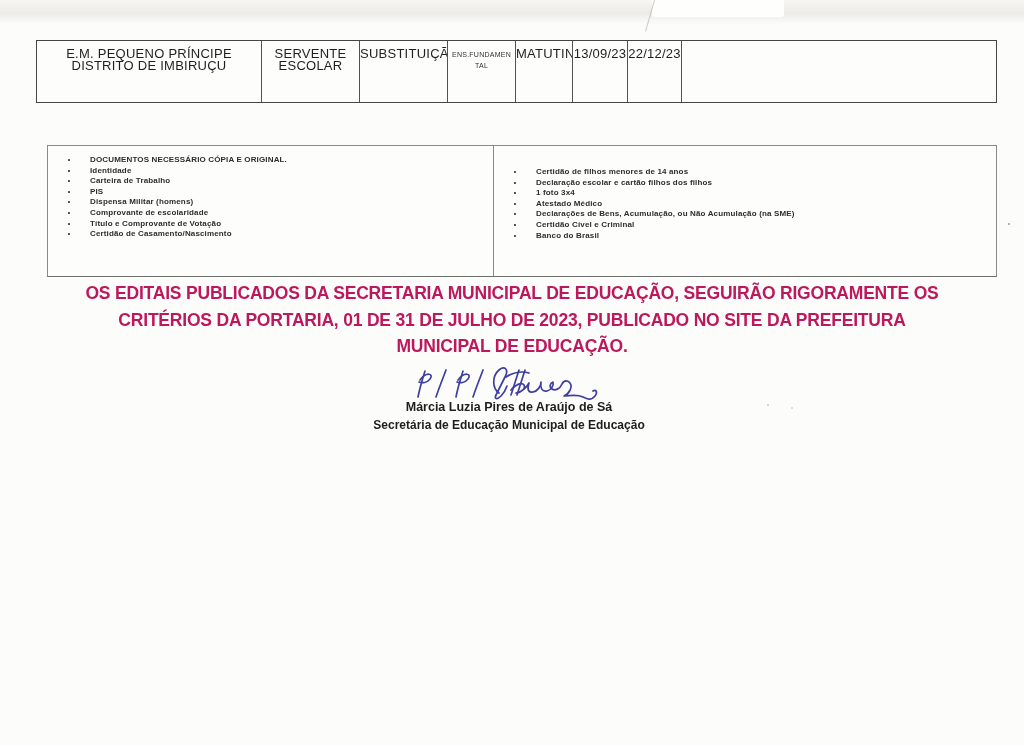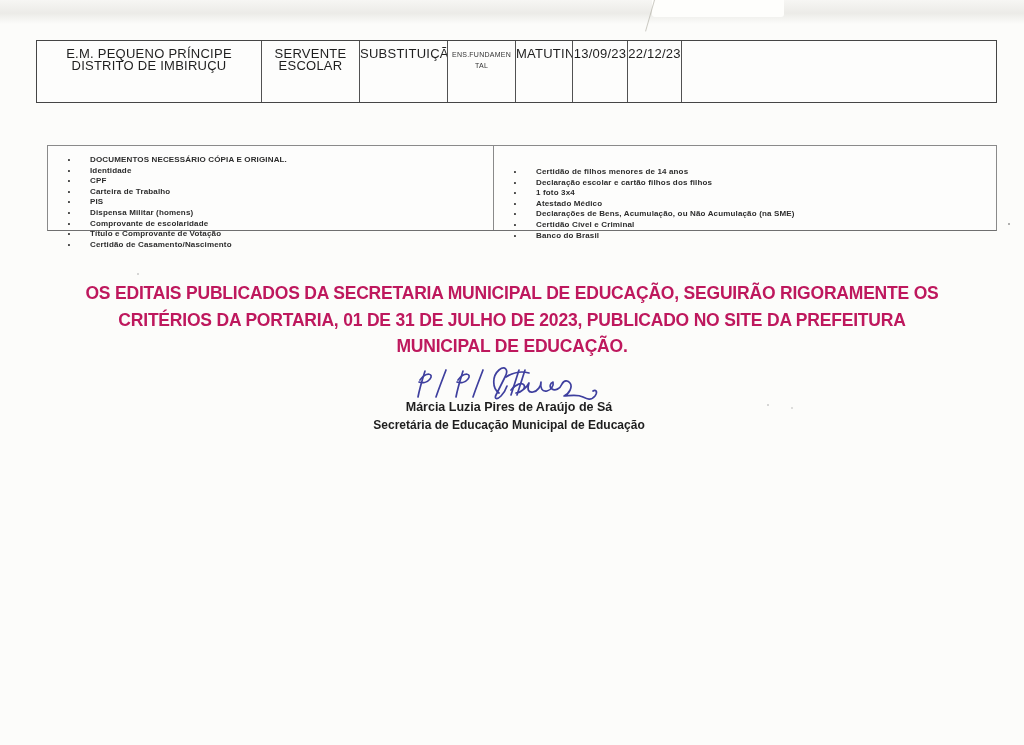"DOCUMENTOS NECESSÁRIO CÓPIA E ORIGINAL." .docs-box { height: 86px -> 132px }
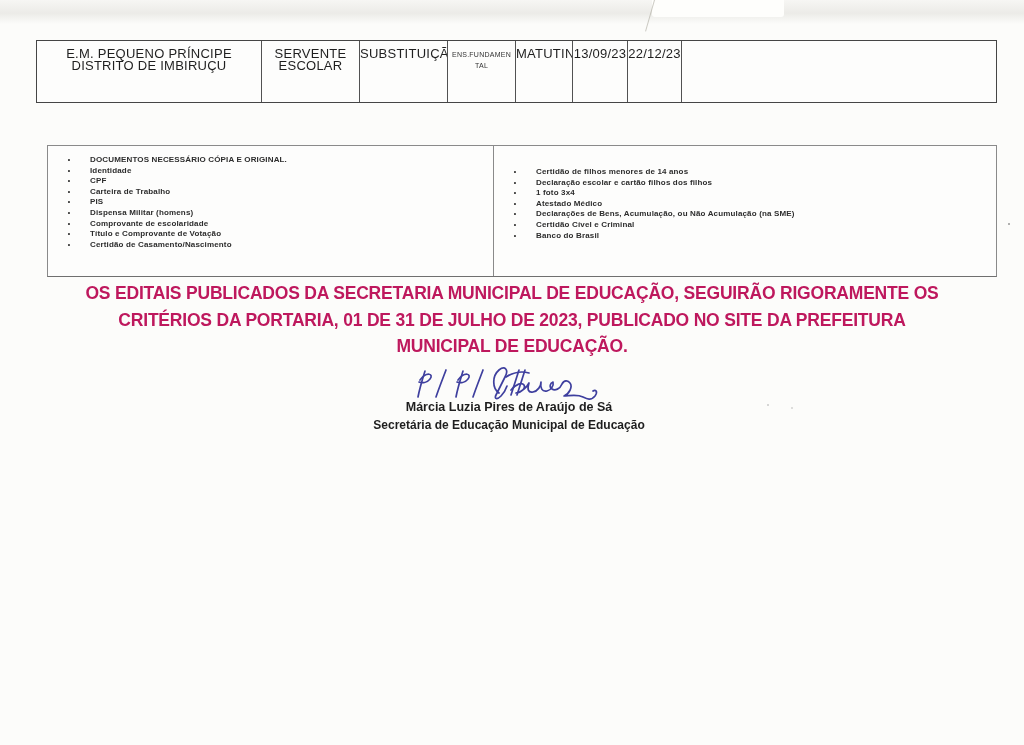"CPF" div.doc-item { html: <div> <span>•</span> <span>CPF</span> </div> -> none }
